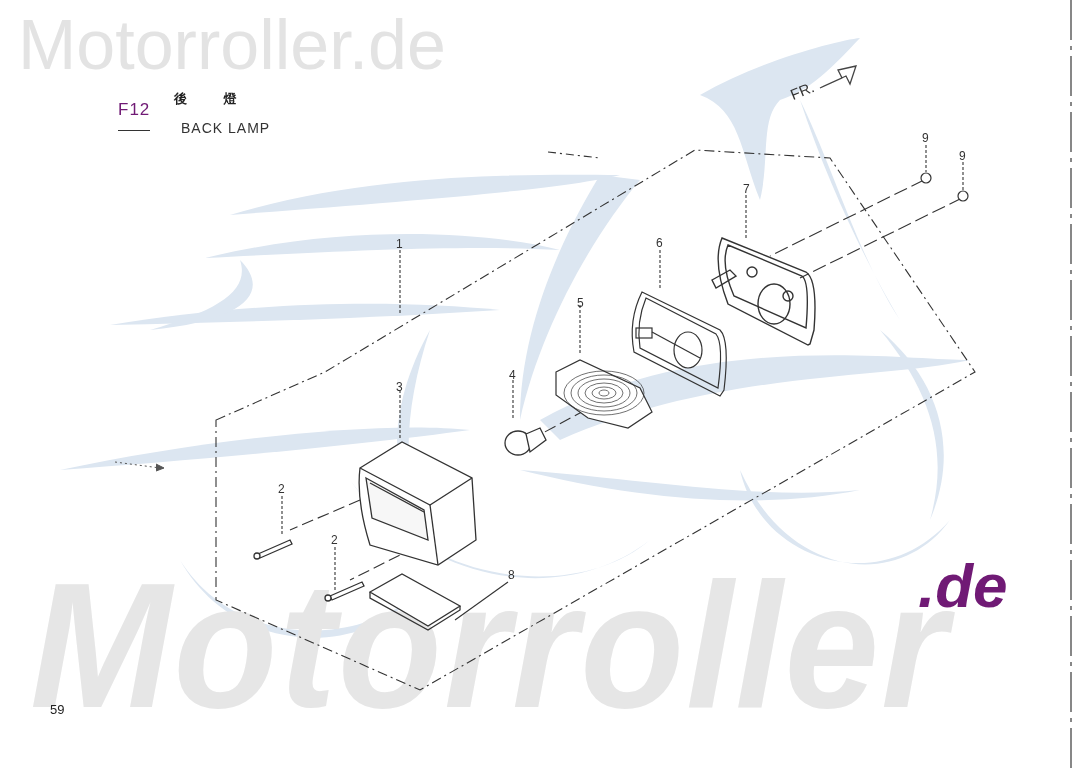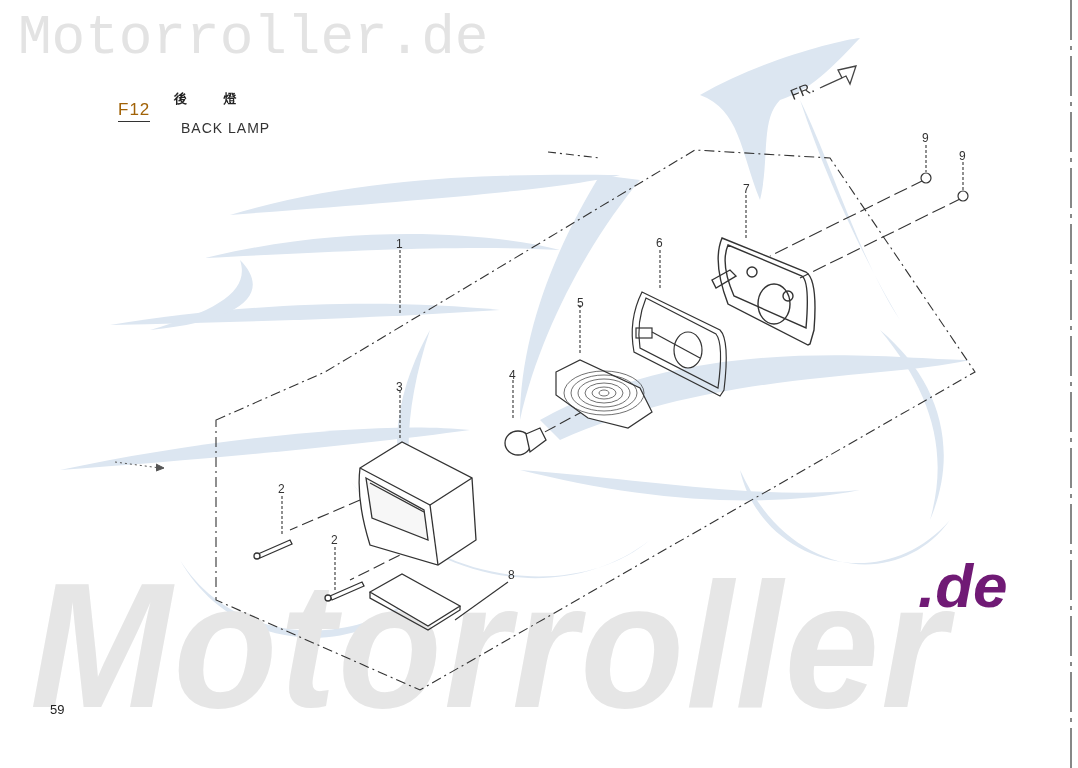"Motorroller.de" .wm-top { font-family: Liberation Mono, monospace -> Liberation Sans, sans-serif; font-size: 56px -> 70px }
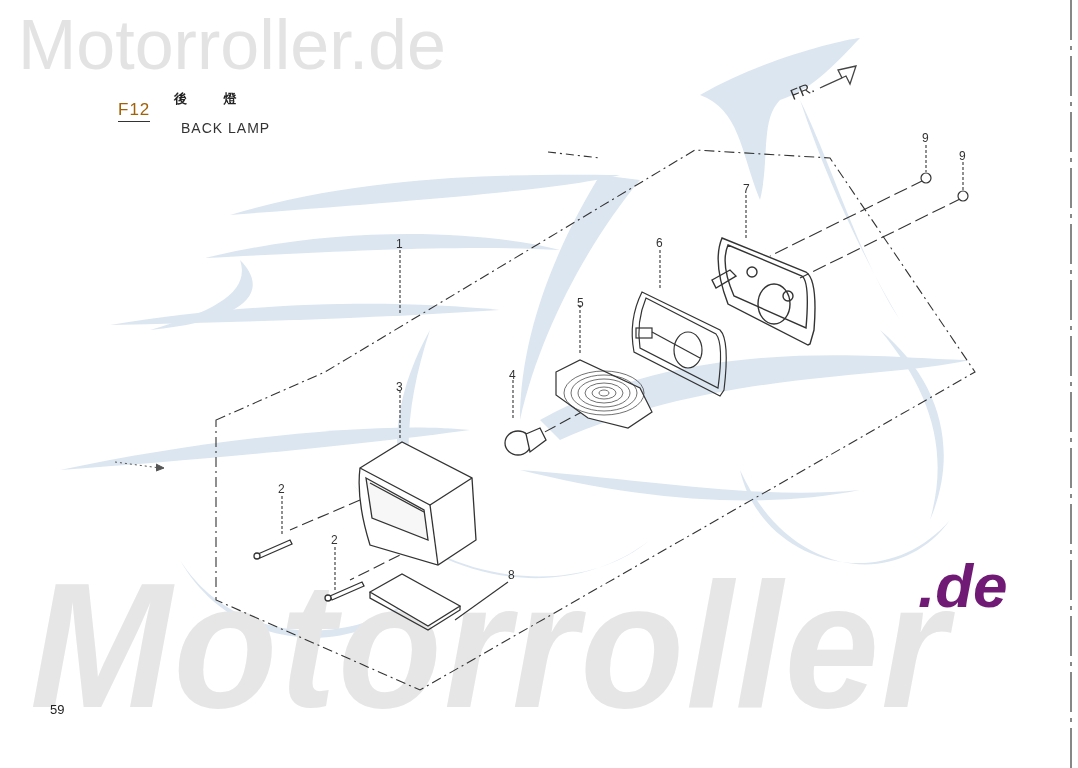"F12" .fig-code { color: #a16207 -> #701a75; padding-bottom: 1px -> 10px }
